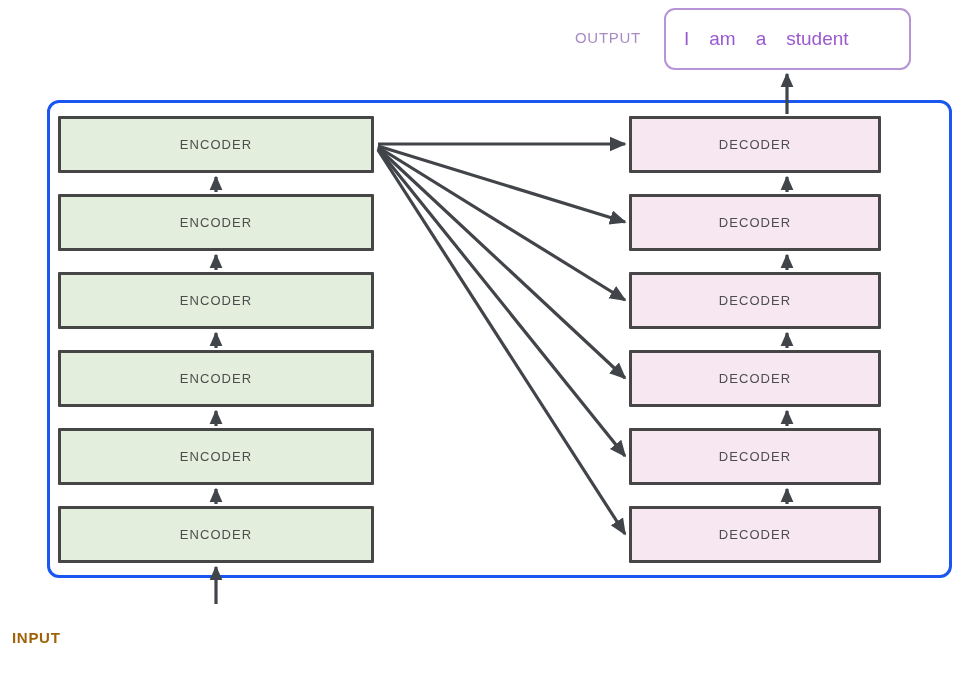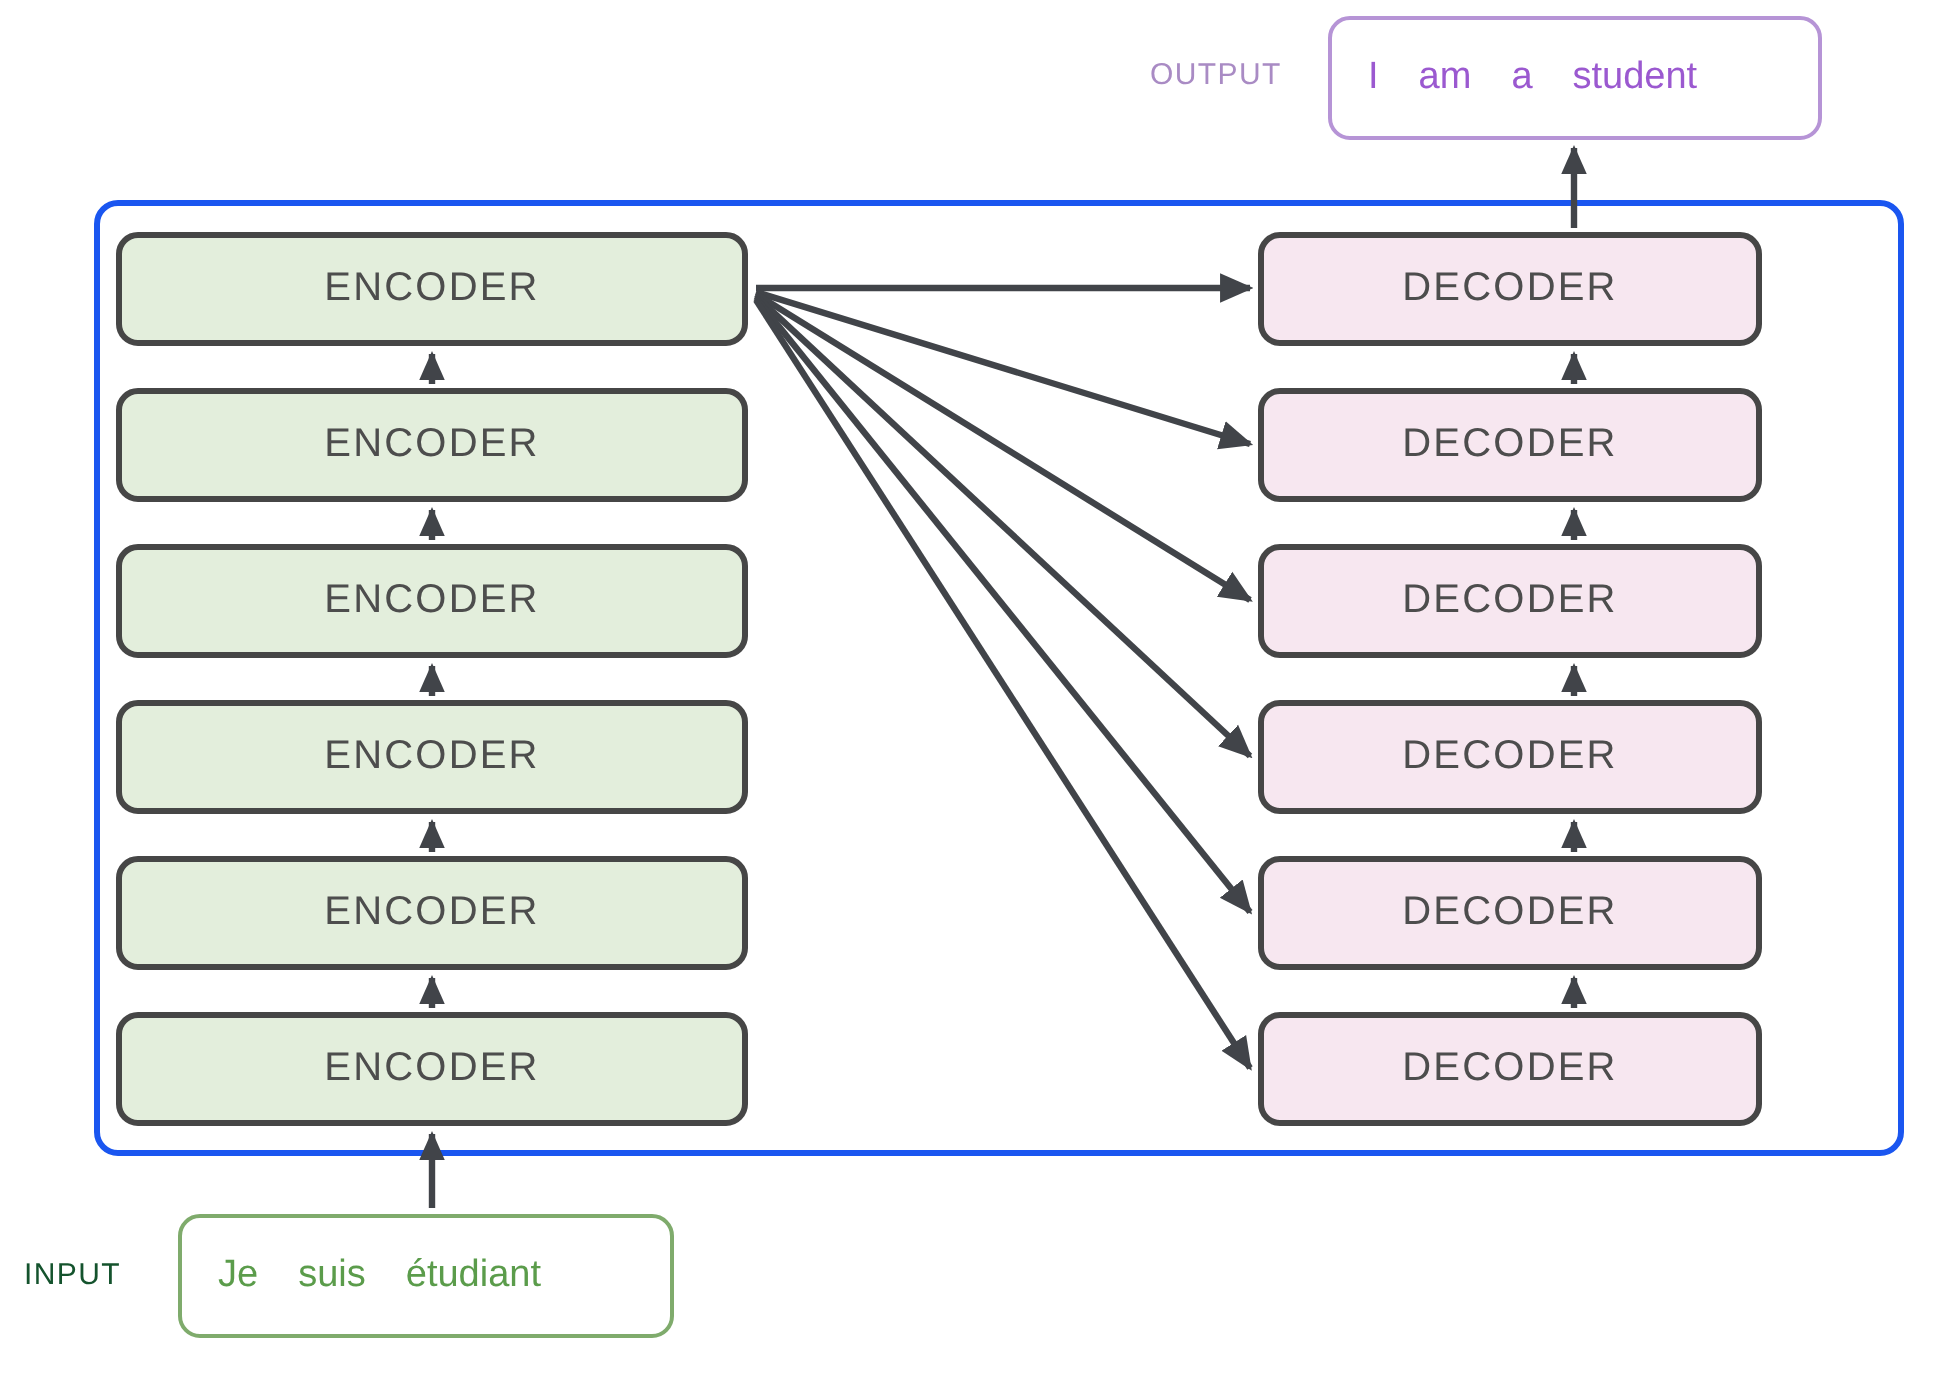"ENCODER" .block { border-radius: 11px -> 1px; font-size: 20px -> 13px }
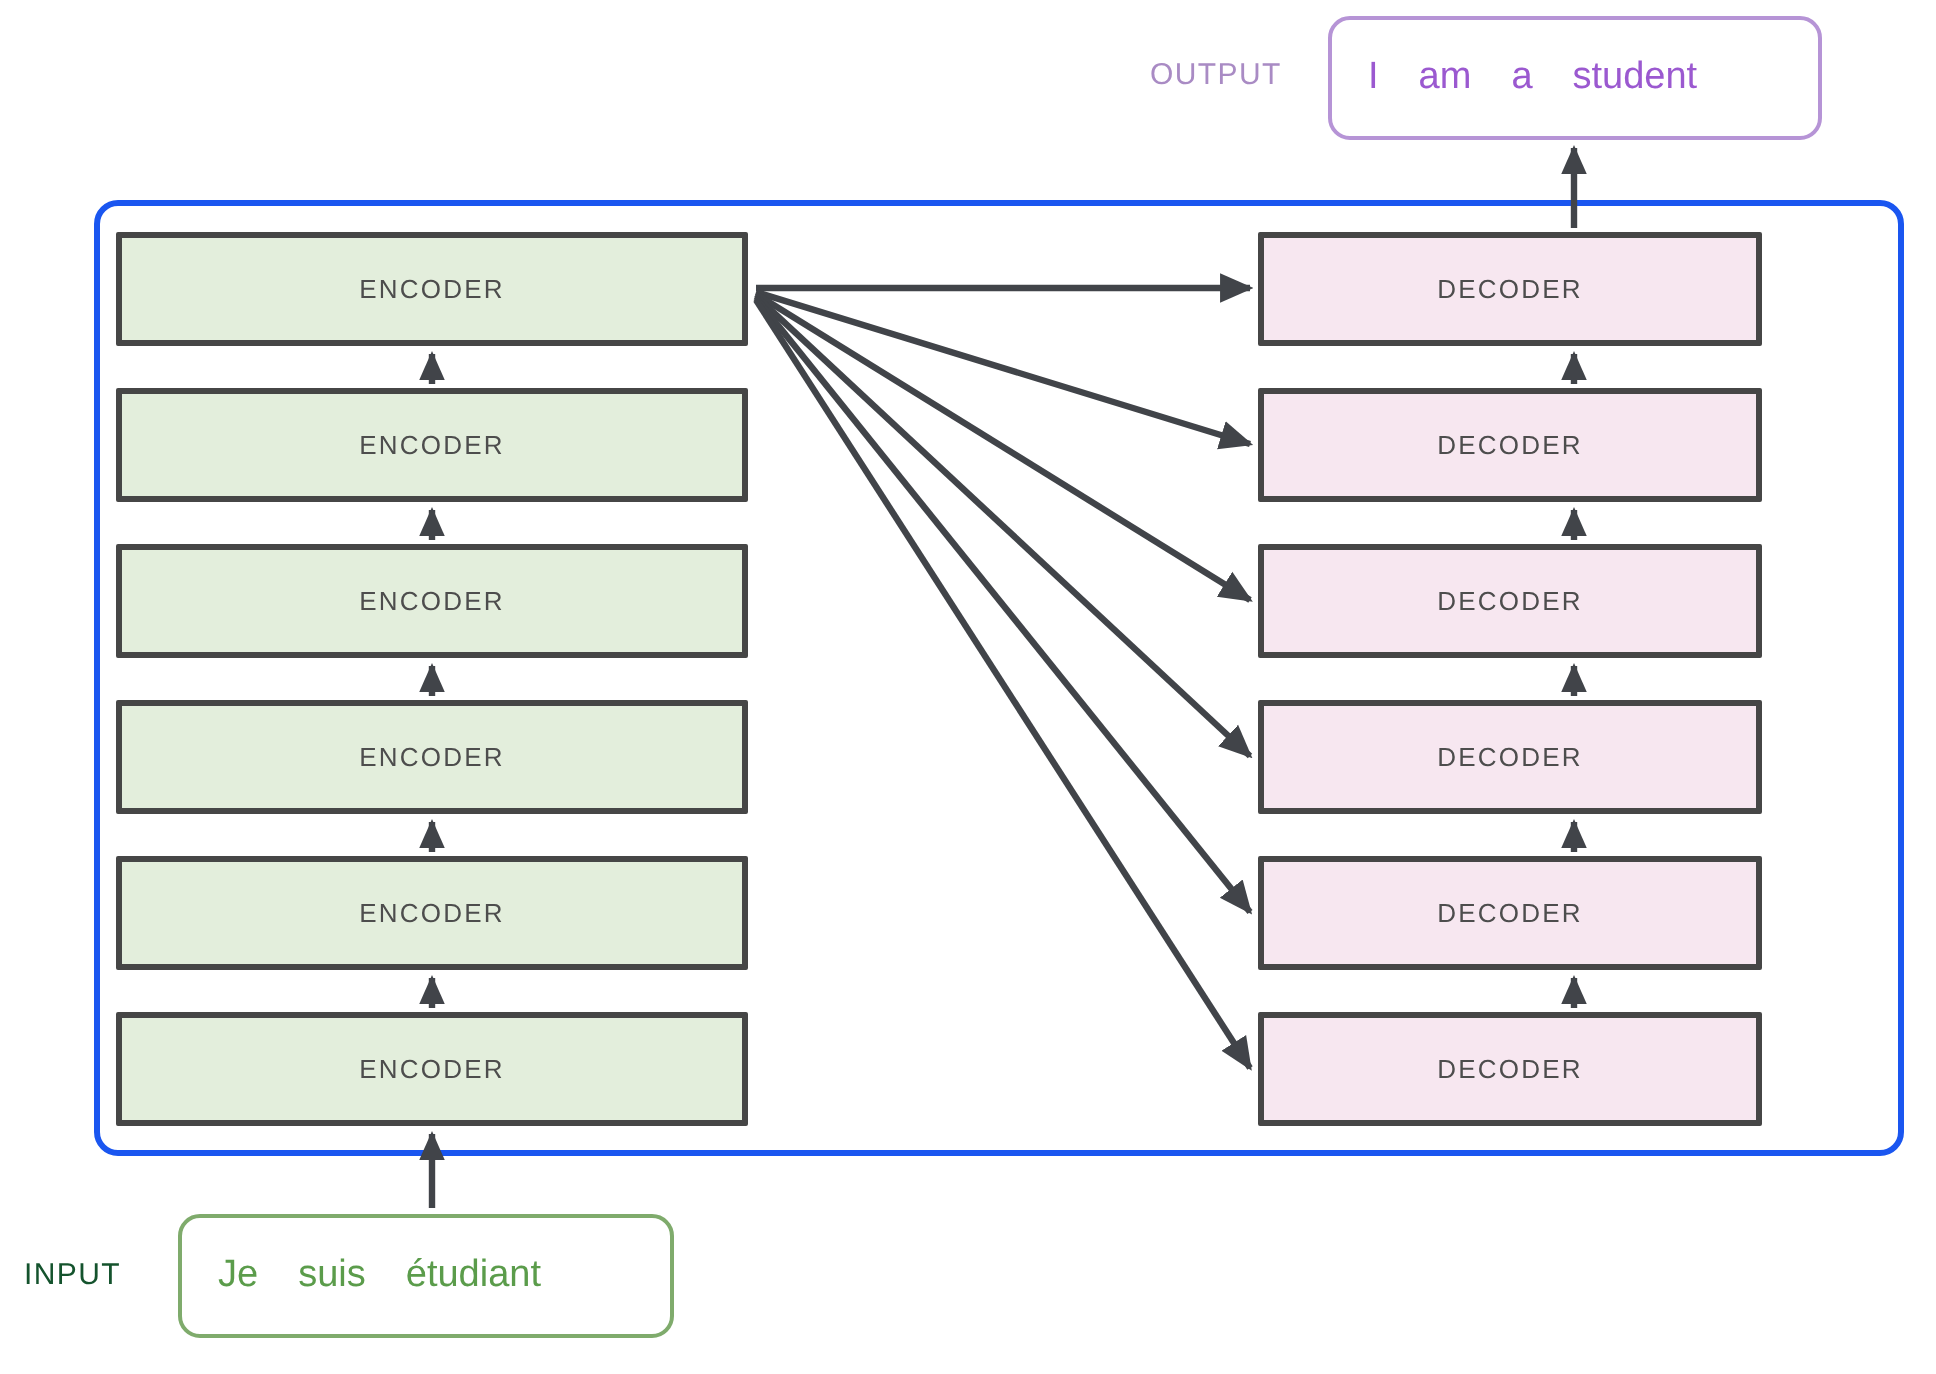"INPUT" #input-label { color: #14532d -> #a16207; font-weight: none -> bold }
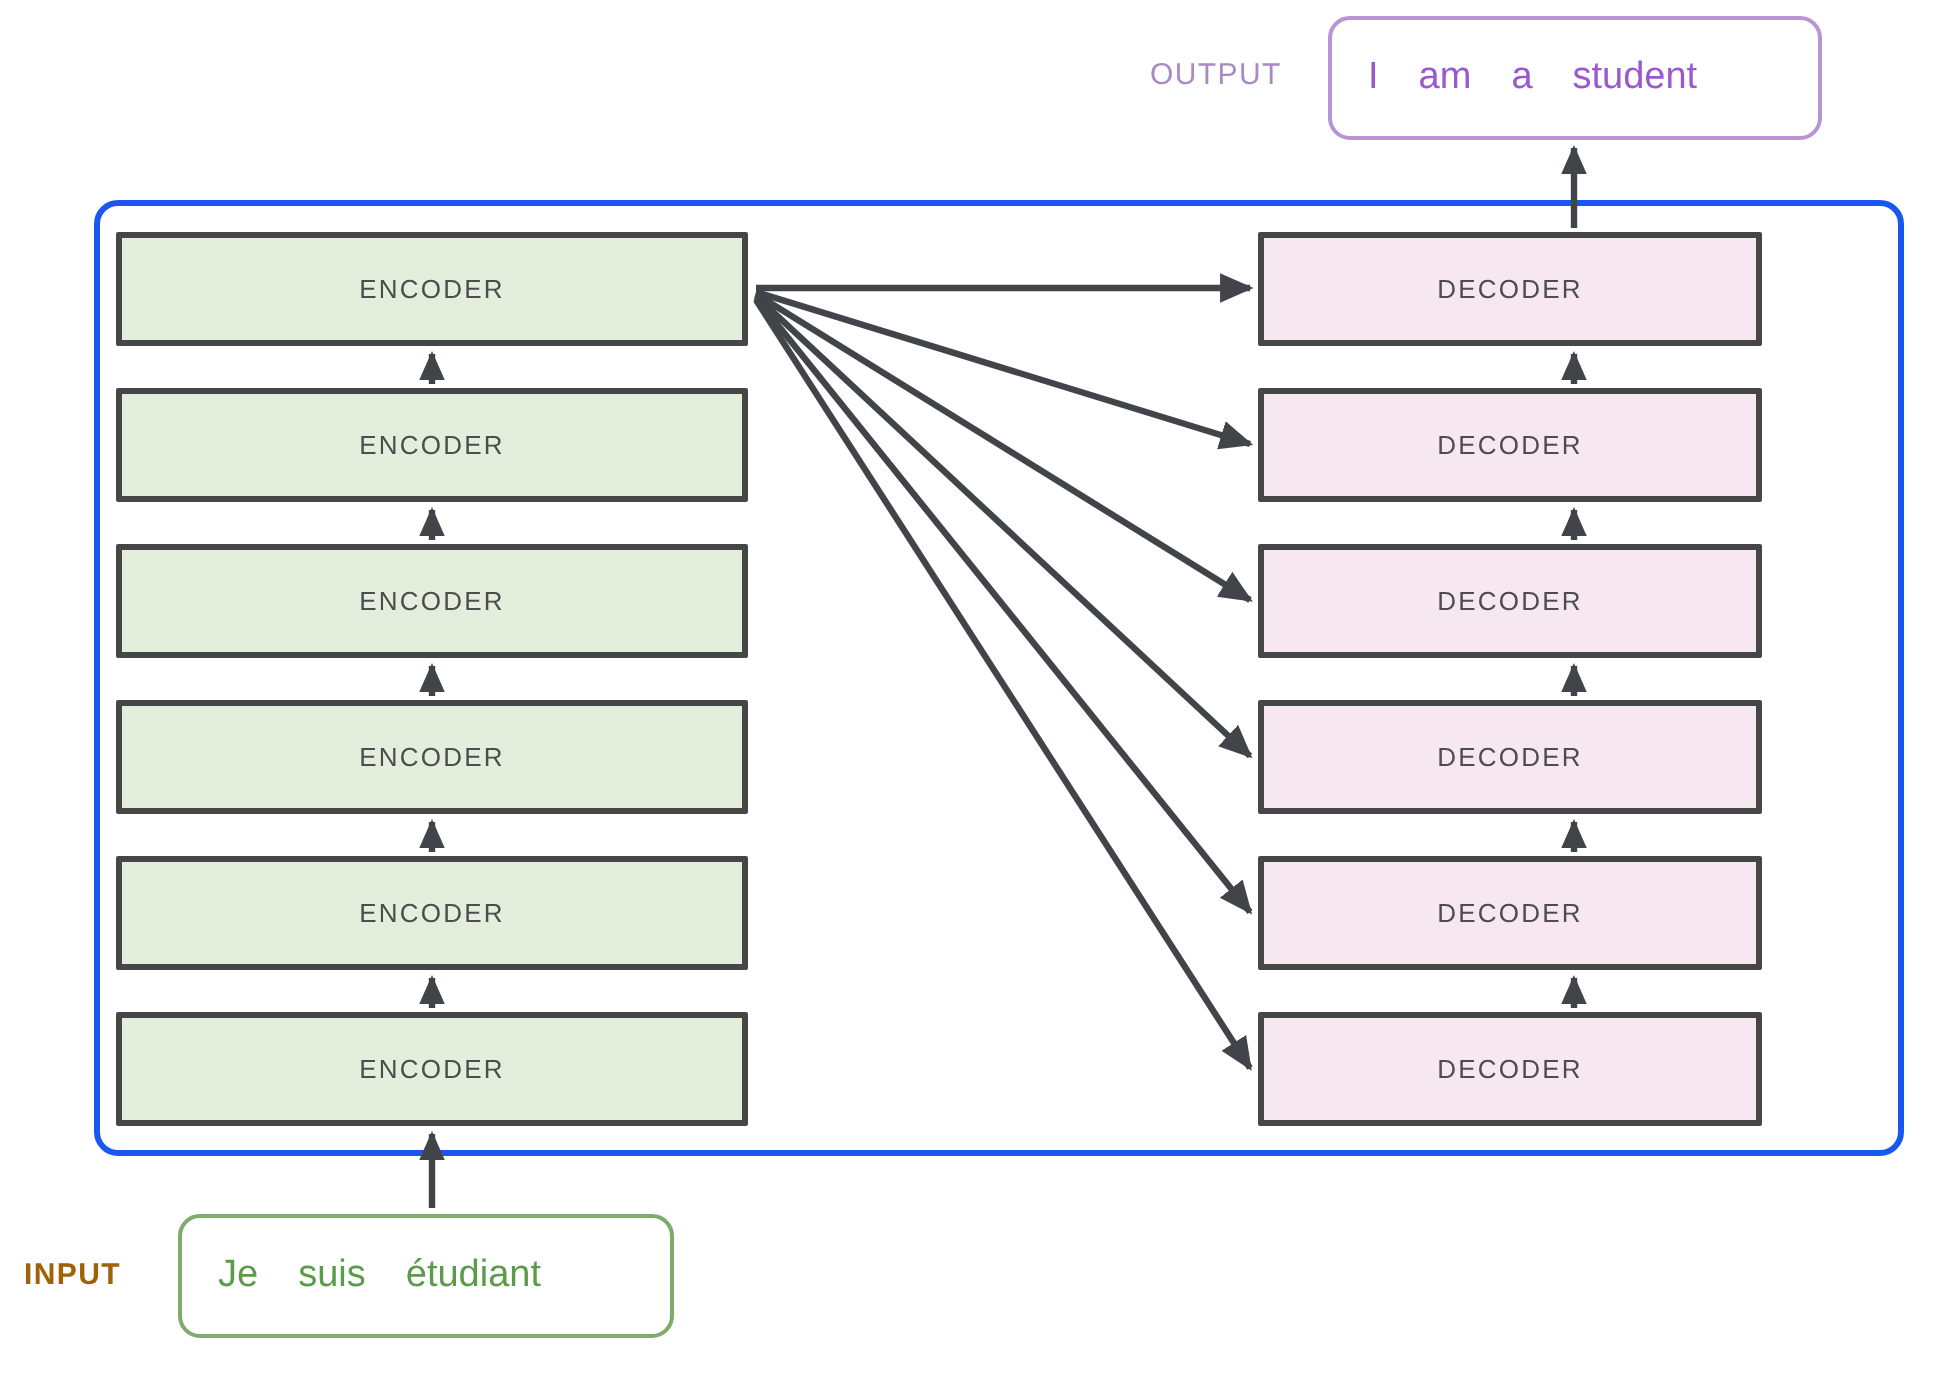"Je" div.io-box { html: <div> <span>Je</span> <span>suis</span> <span>étudiant</span> </div> -> none }
